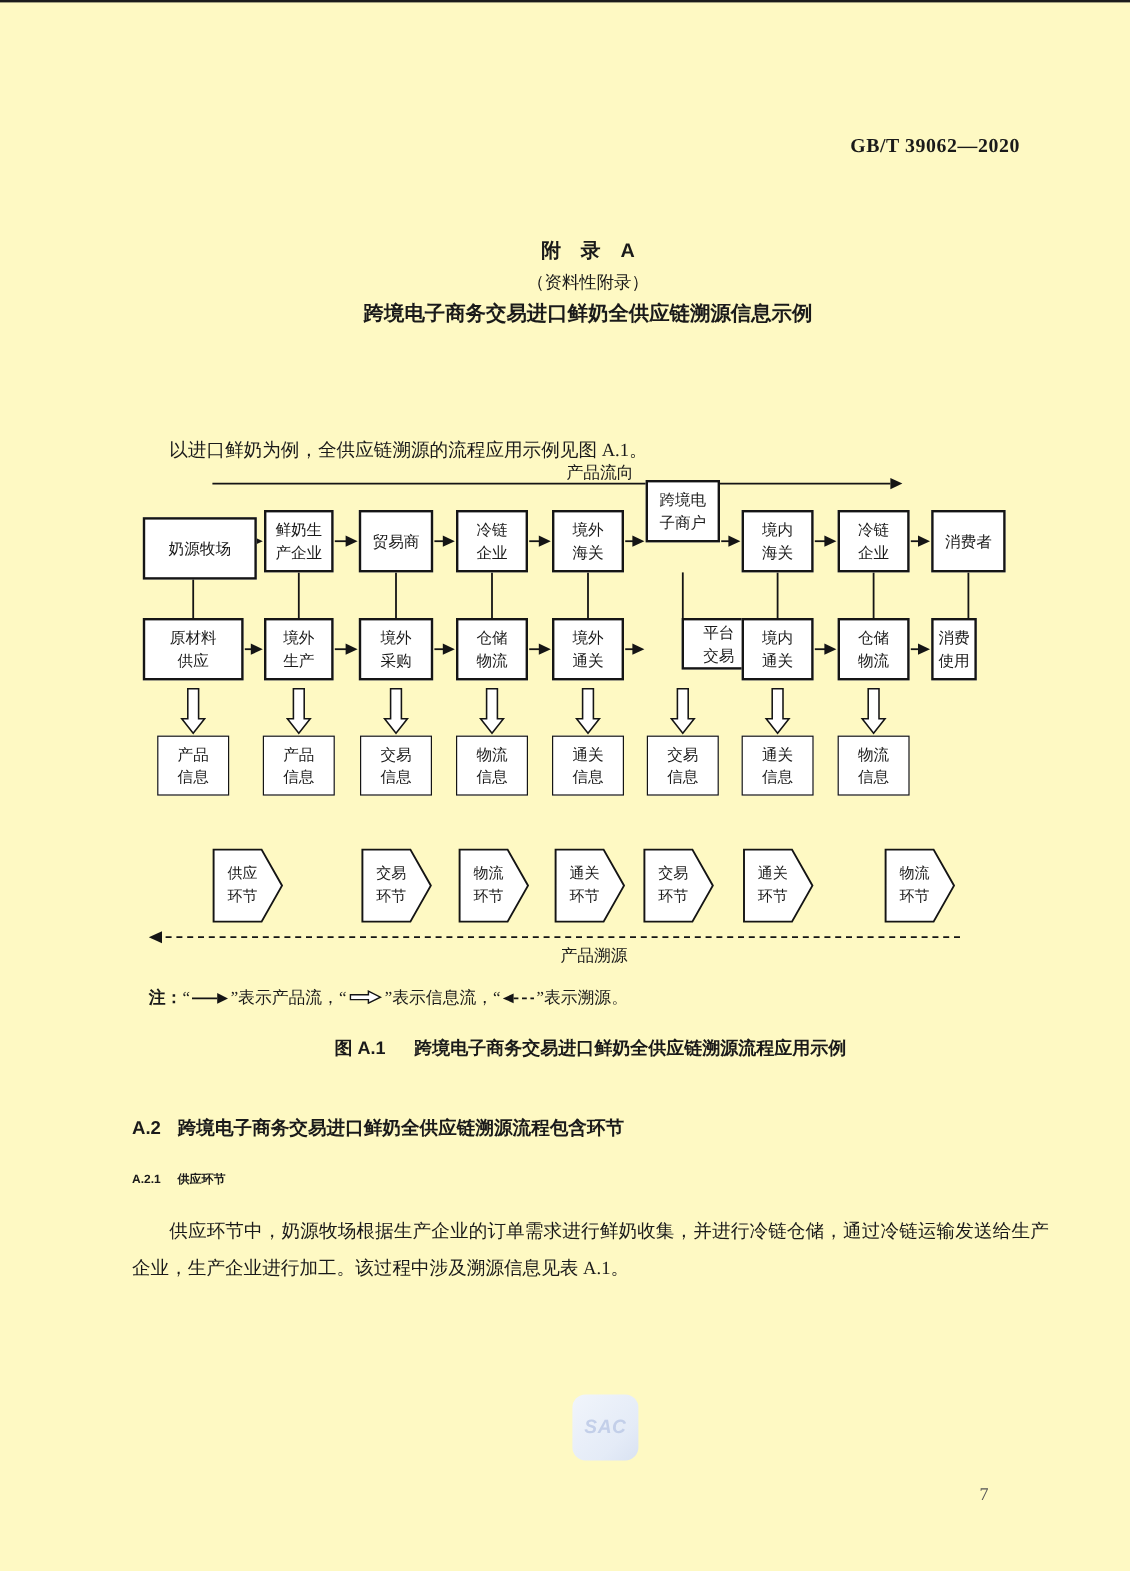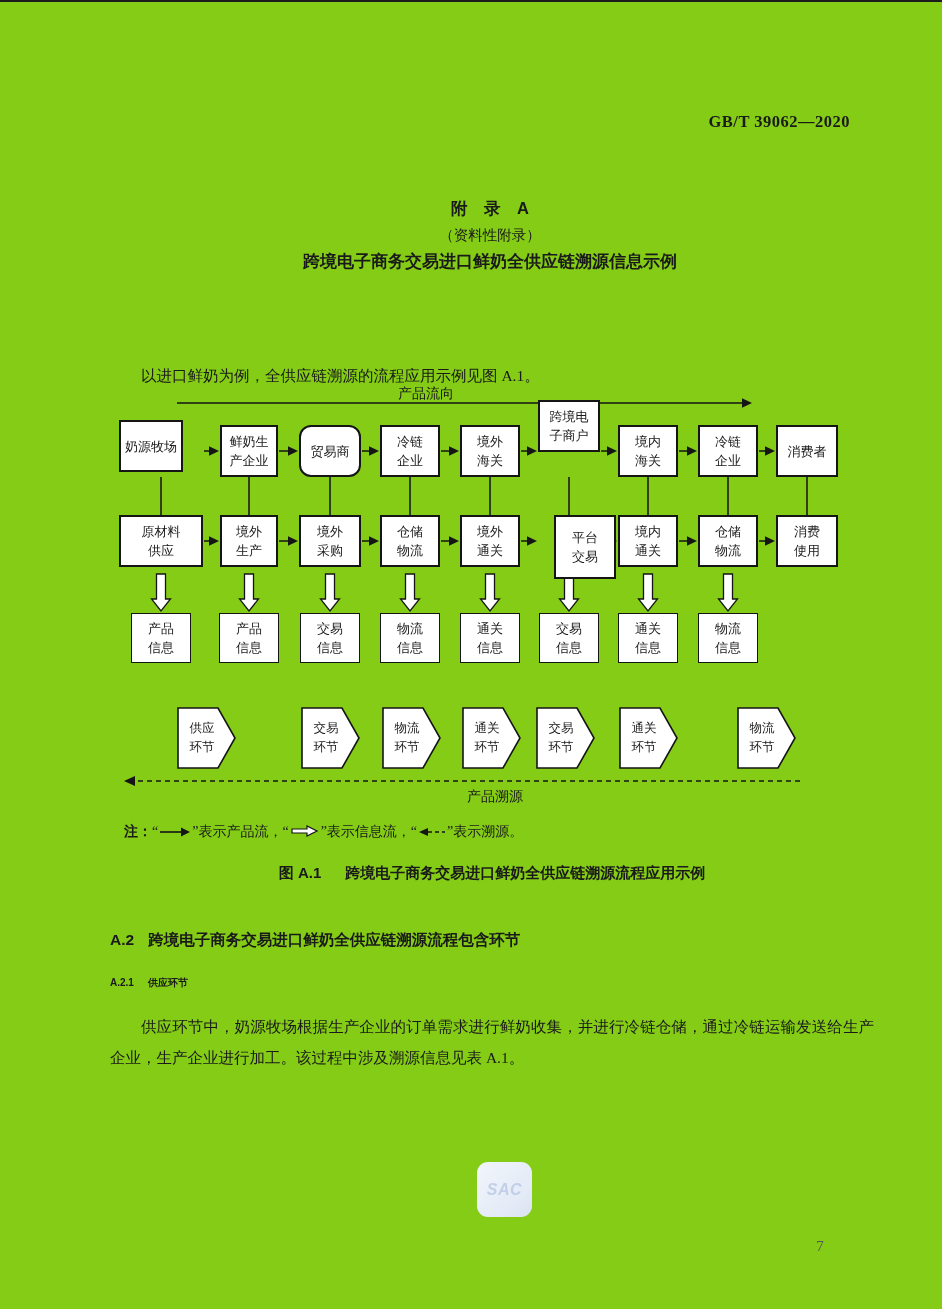"GB/T 39062—2020" .page { background: #84cc16 -> #fef9c3 }
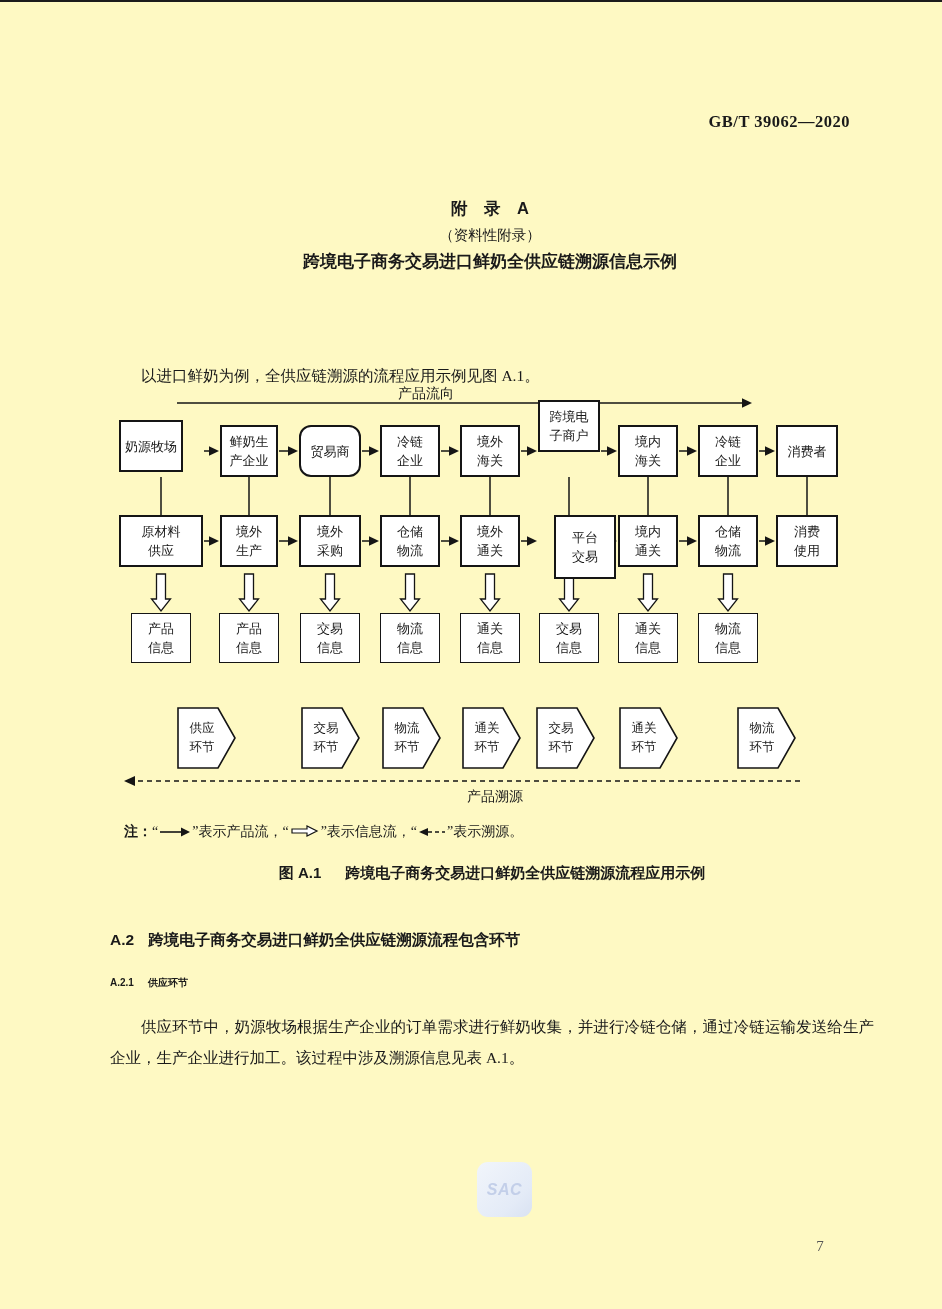"产品流向" .flow-label { text-align: left -> right }
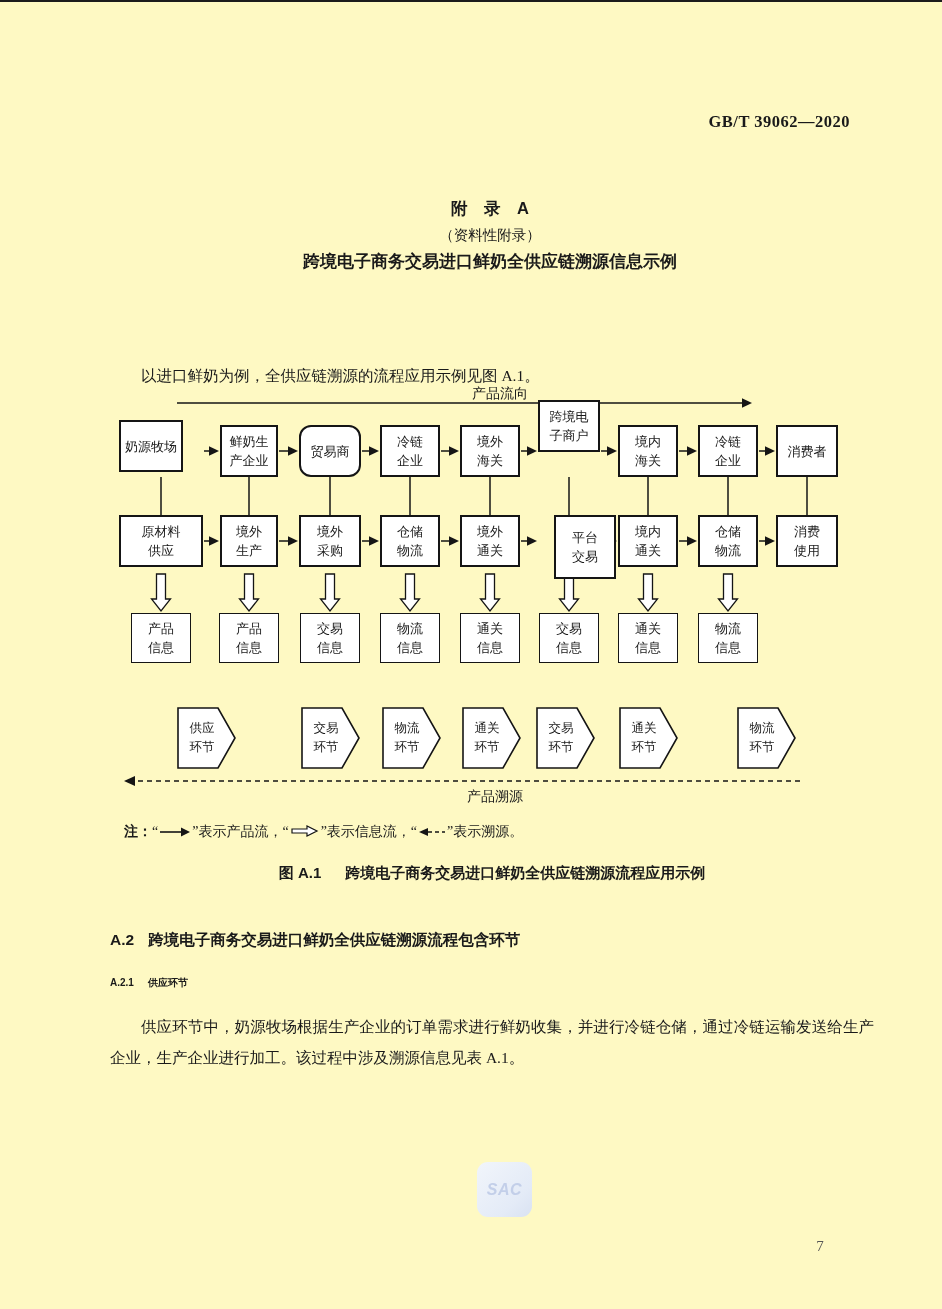"奶源牧场" div.fbox { top: 420px -> 431px; width: 64px -> 95px }
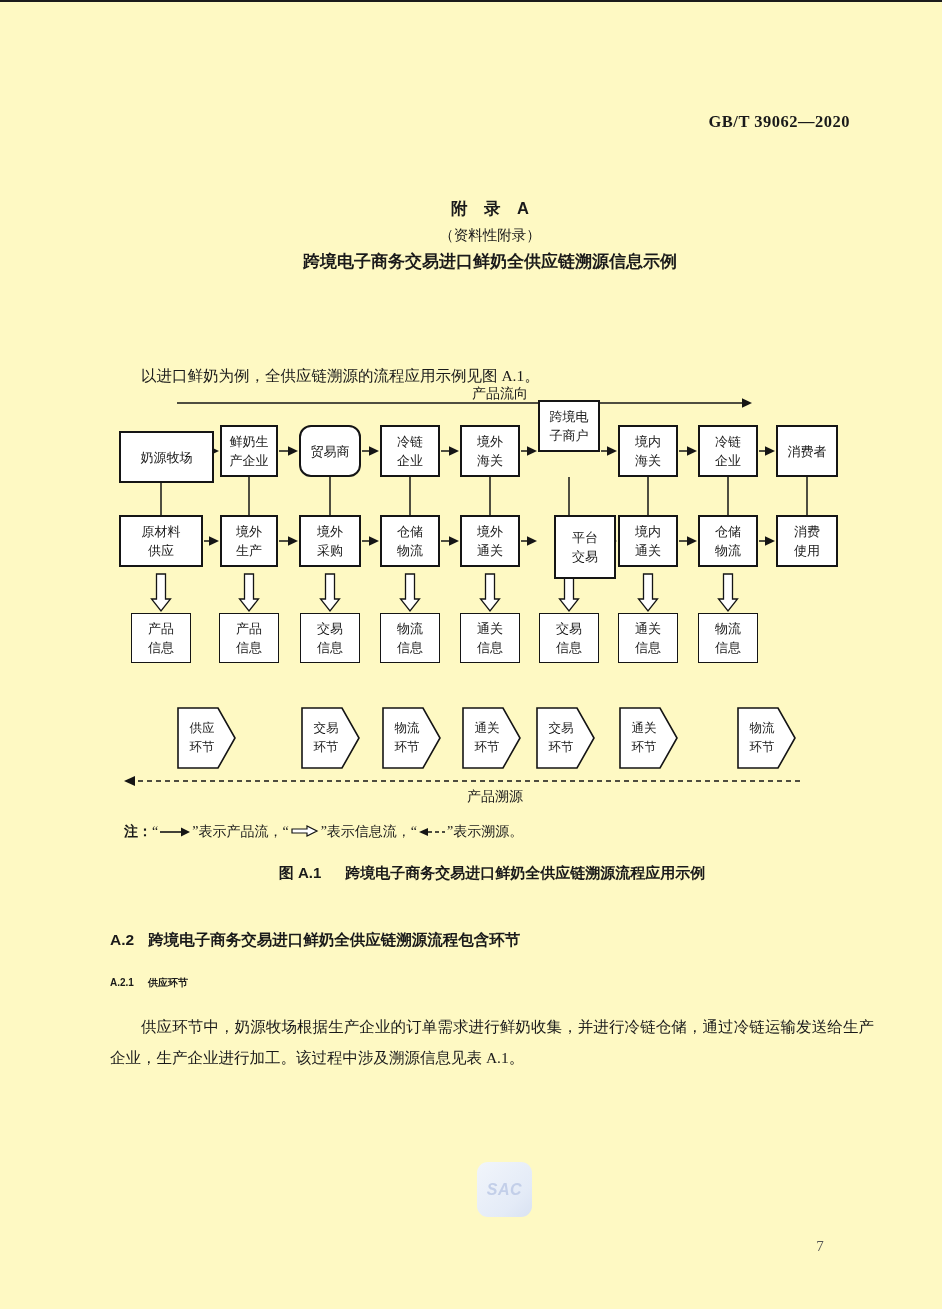"贸易商" div.fbox { border-radius: 12px -> none }
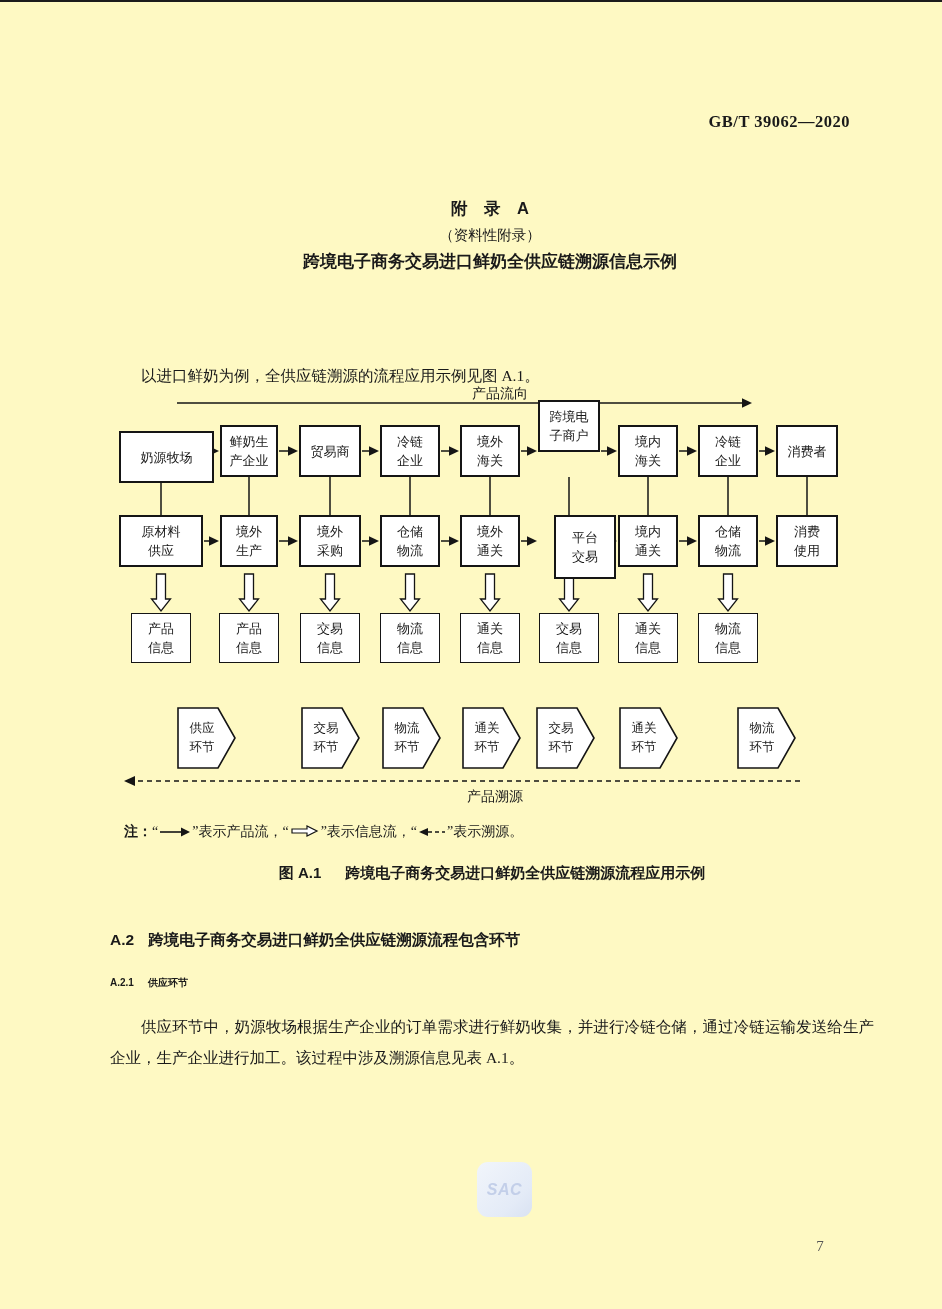"平台" div.fbox { height: 64px -> 43px; left: 554px -> 568px }
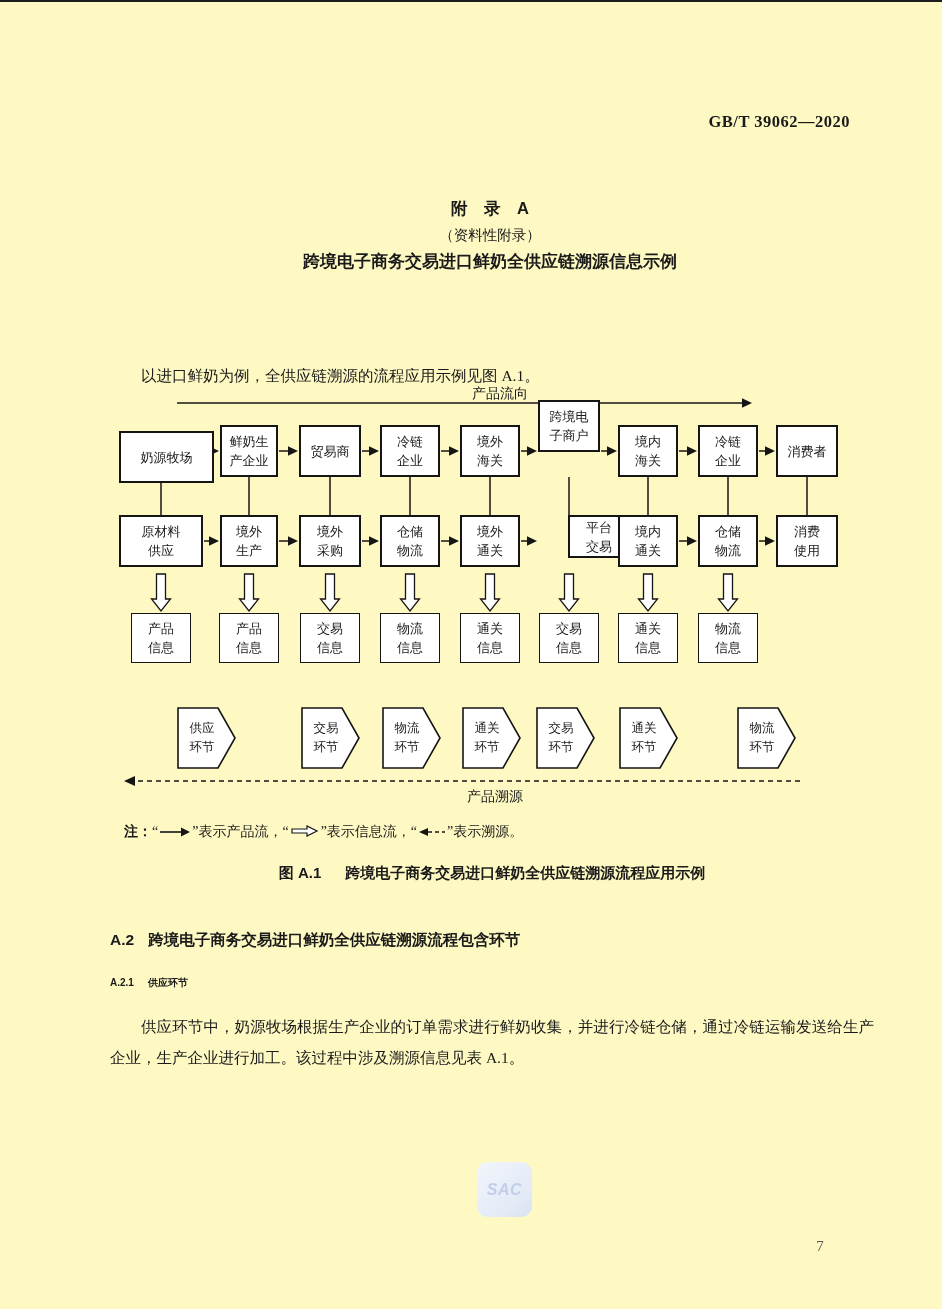"消费" div.fbox { width: 62px -> 38px }
